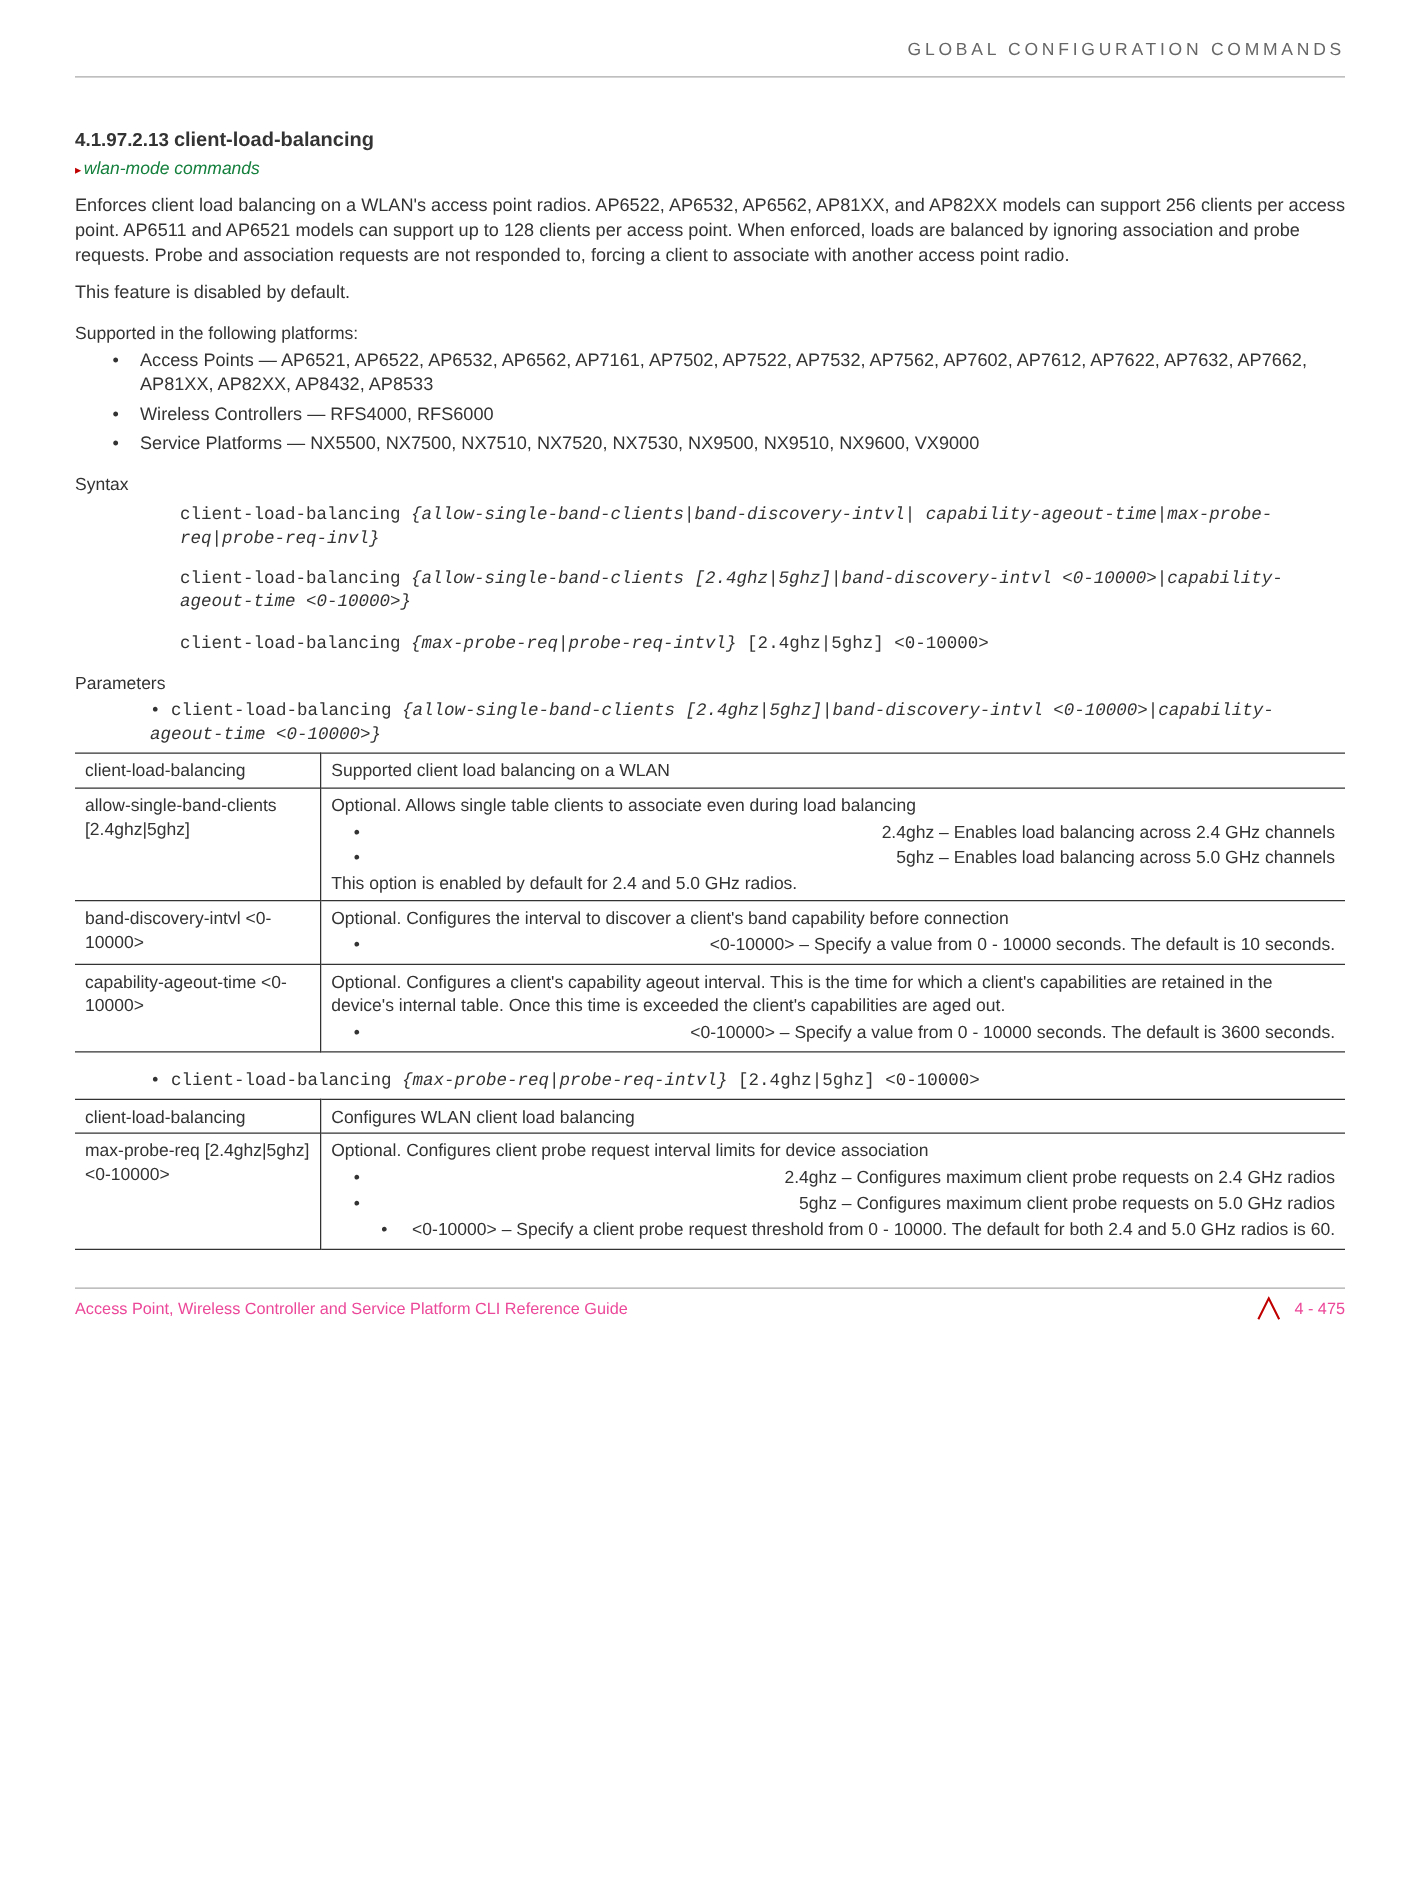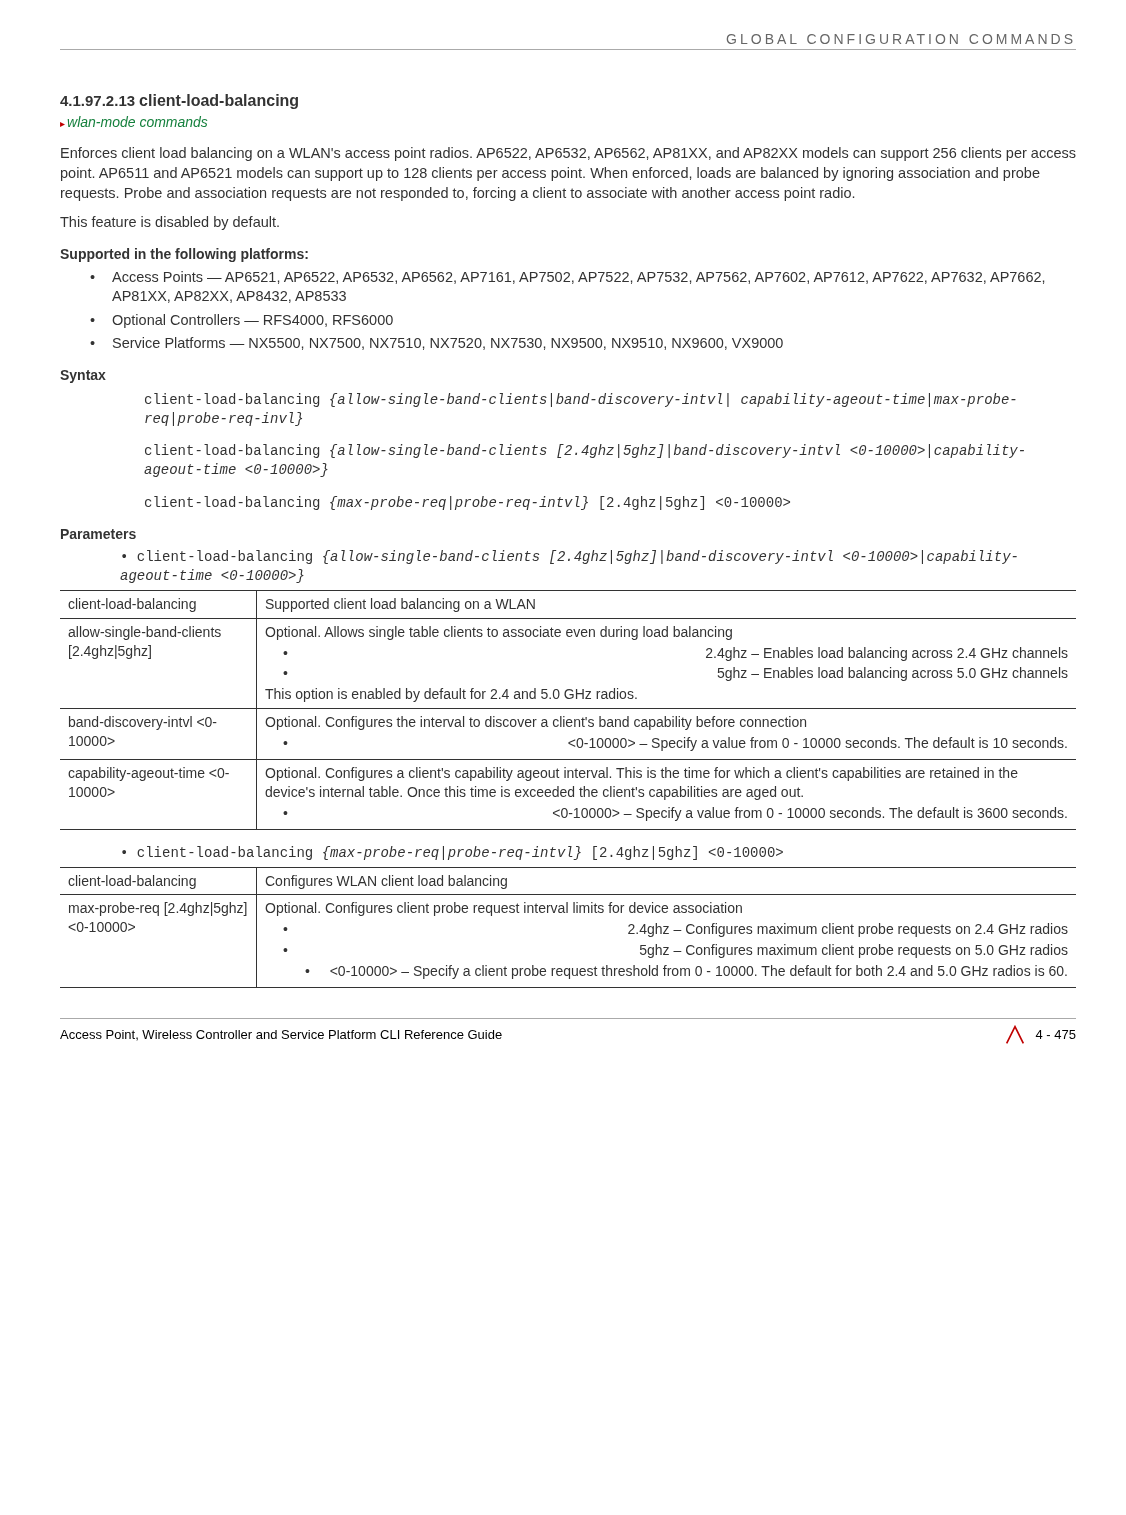"GLOBAL CONFIGURATION COMMANDS" .header-right { padding-bottom: 0 -> 12px }
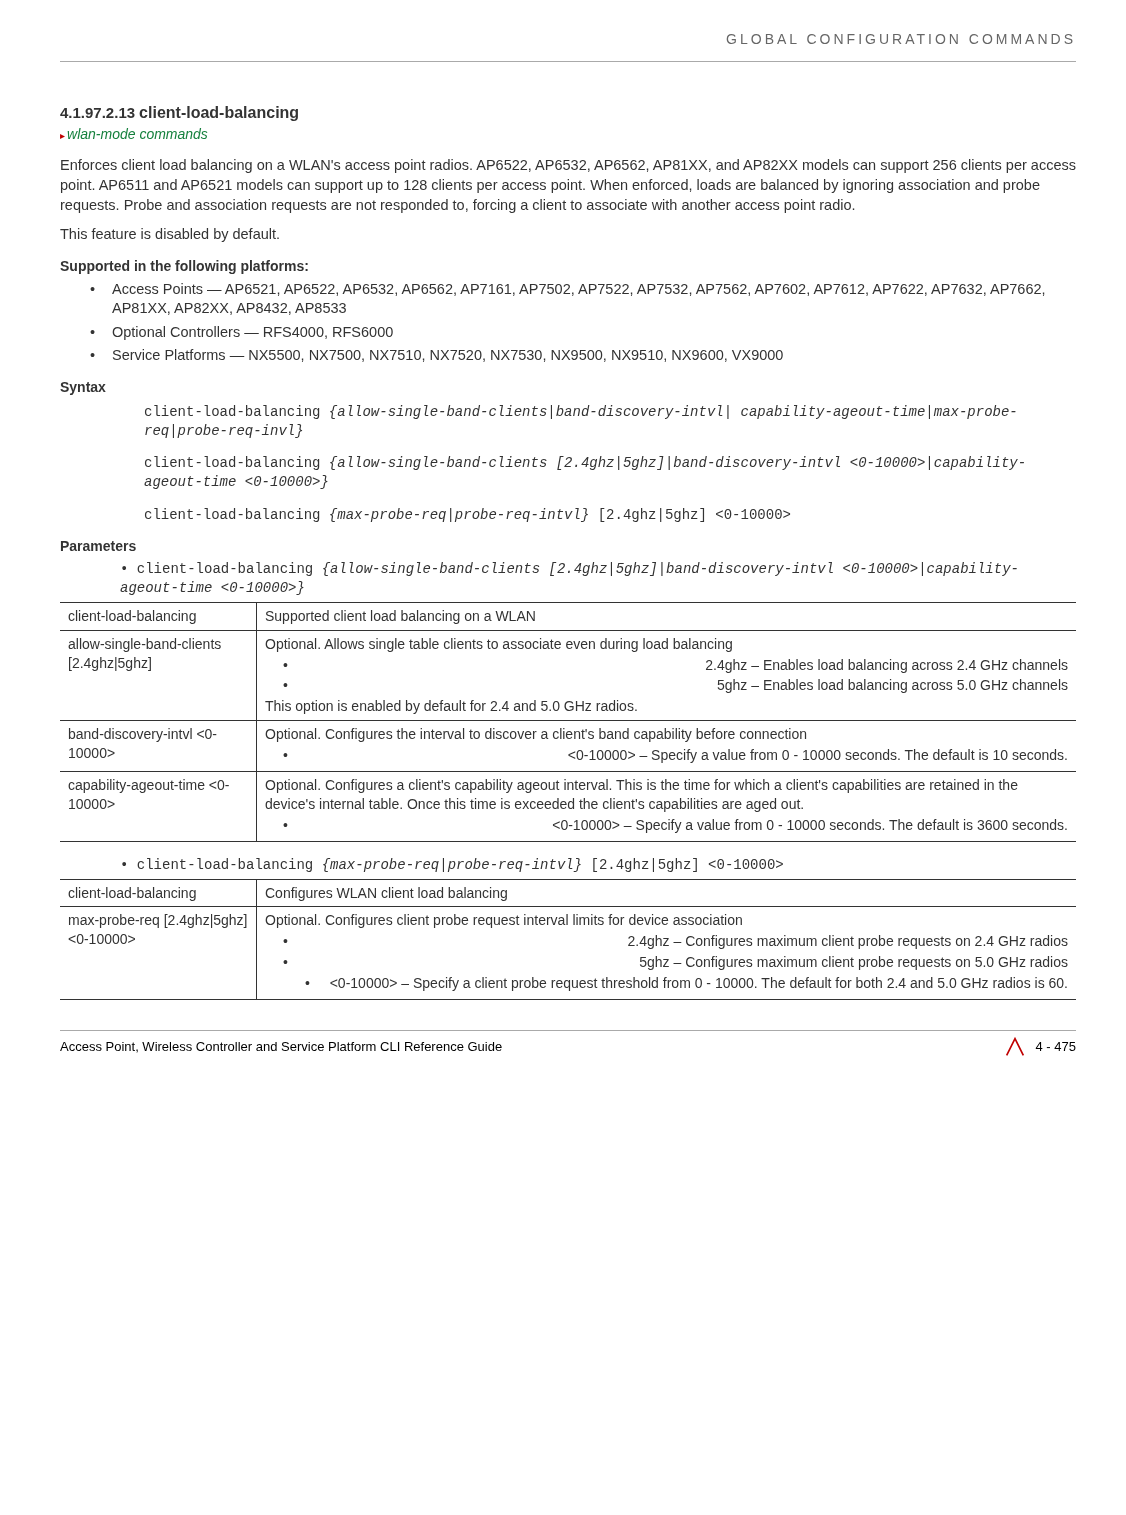"Supported in the following platforms:" .bold-label { font-weight: bold -> normal }
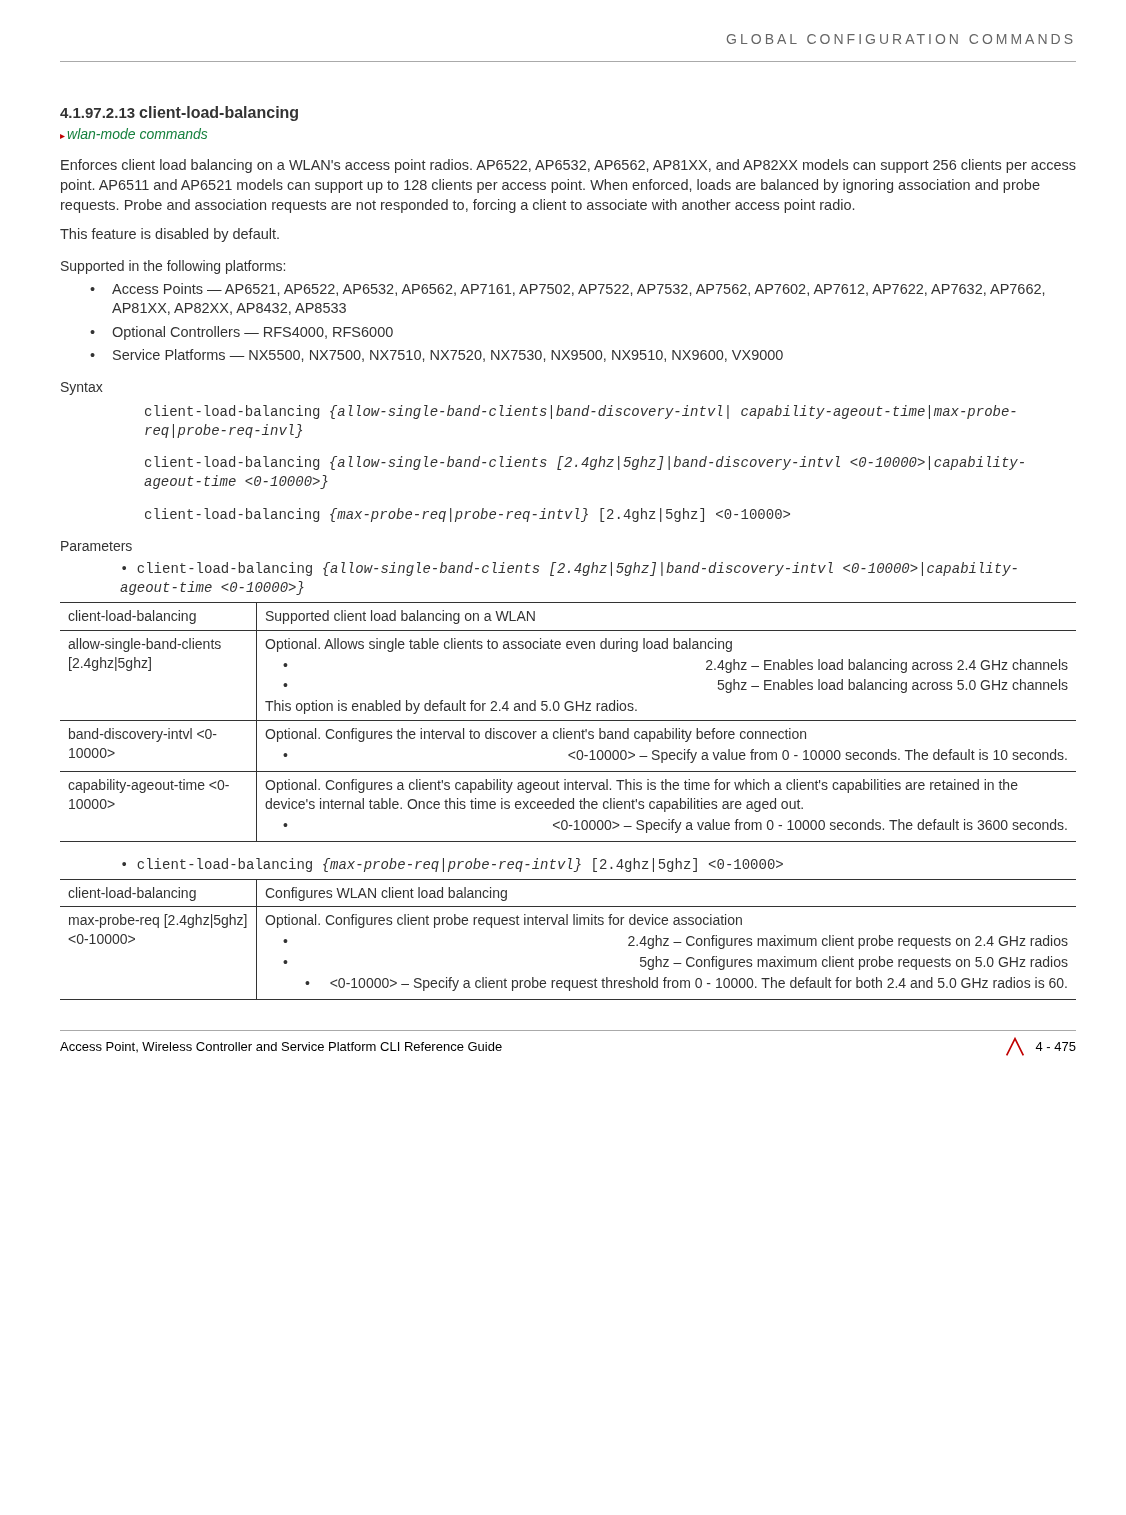"Optional Controllers — RFS4000, RFS6000" li { text: Optional -> Wireless }
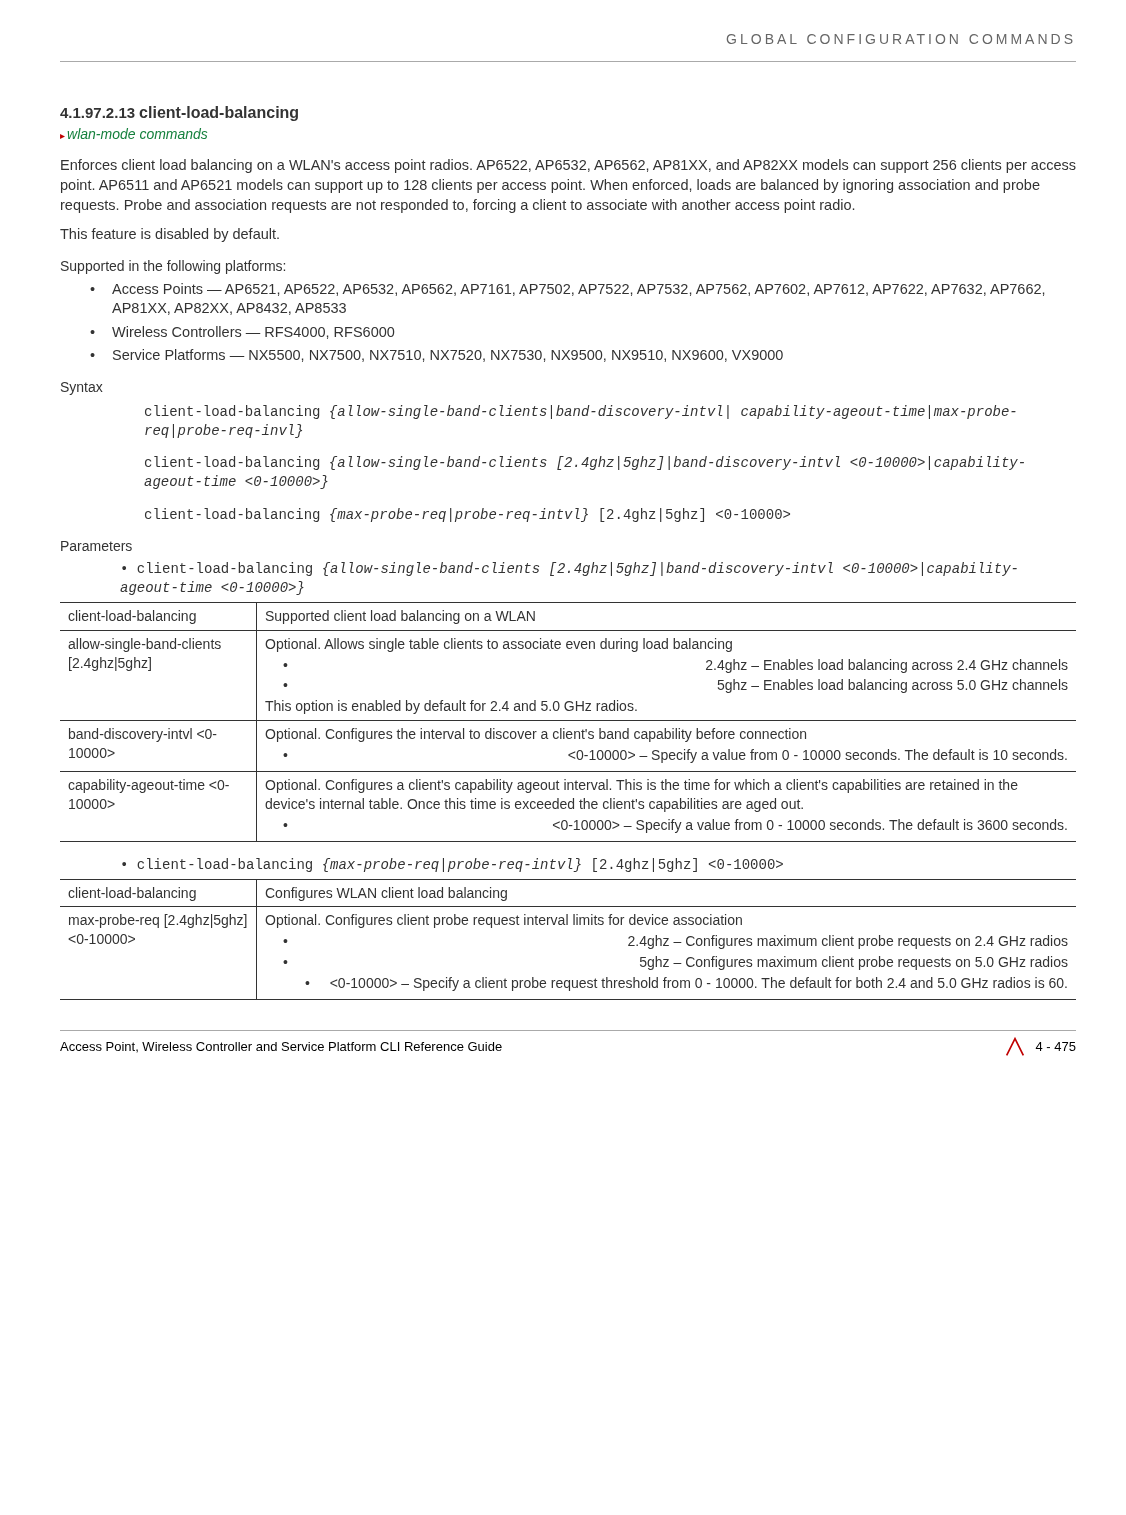"Access Point, Wireless Controller and" .footer { color: #000000 -> #ec4899 }
